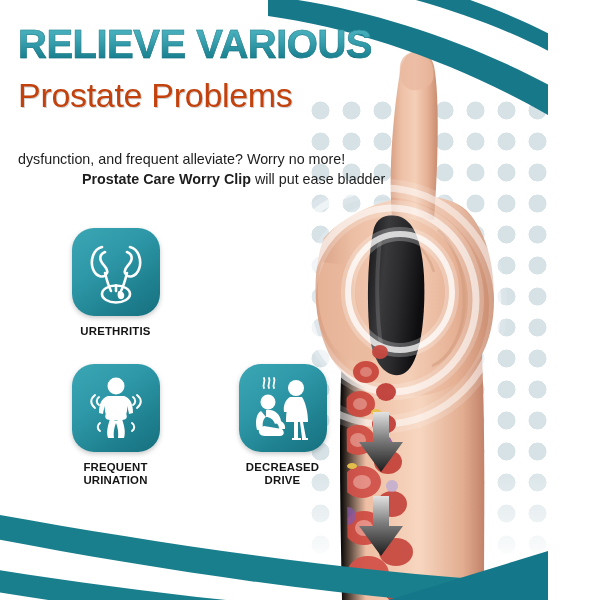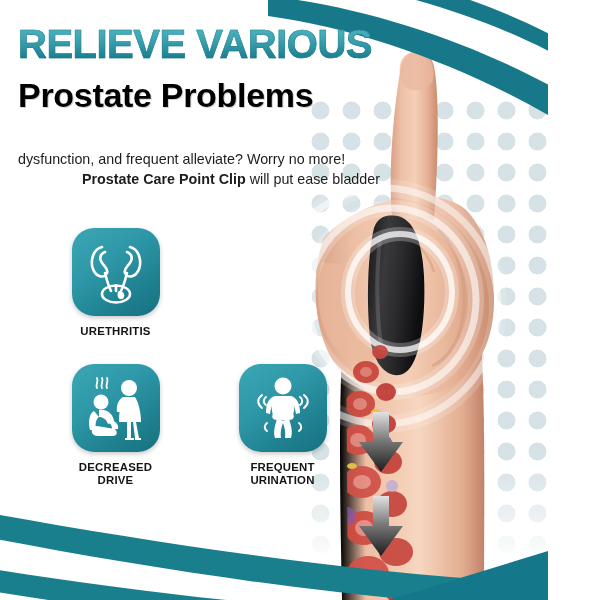"Prostate Problems" .subhead { color: #000000 -> #c2410c; font-weight: 700 -> 400 }
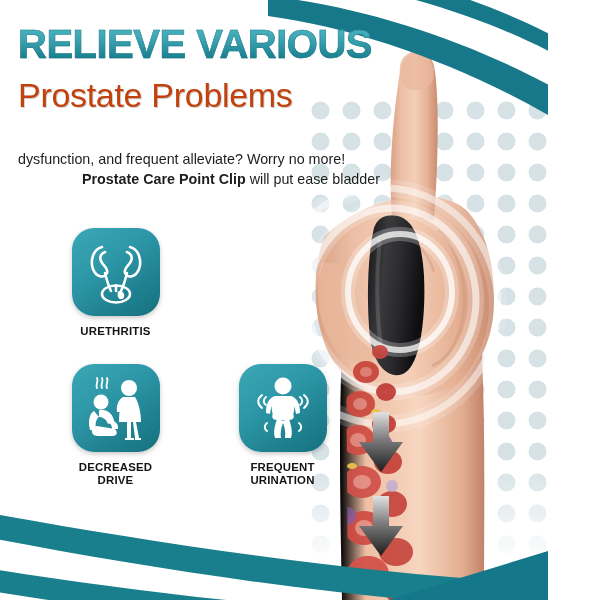"Prostate Care Point Clip" b { text: Point -> Worry }
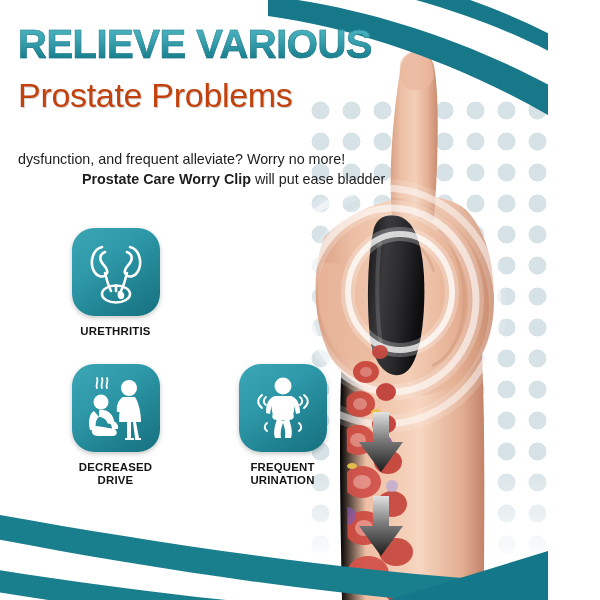"DECREASED" div.fcell { order: before "FREQUENT" -> after "FREQUENT" }
